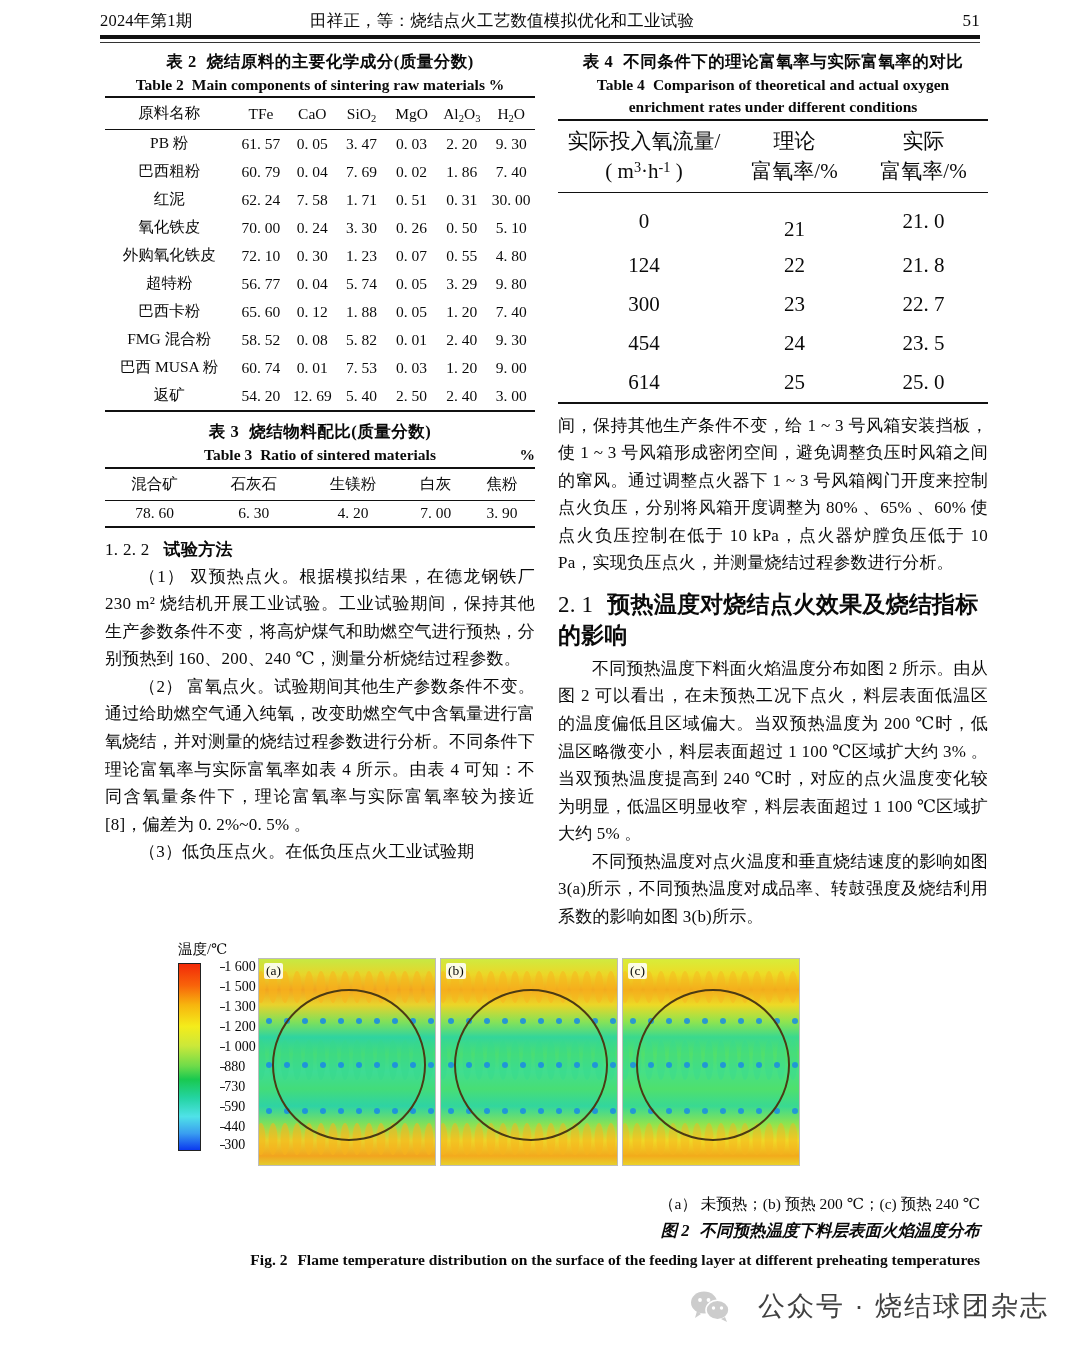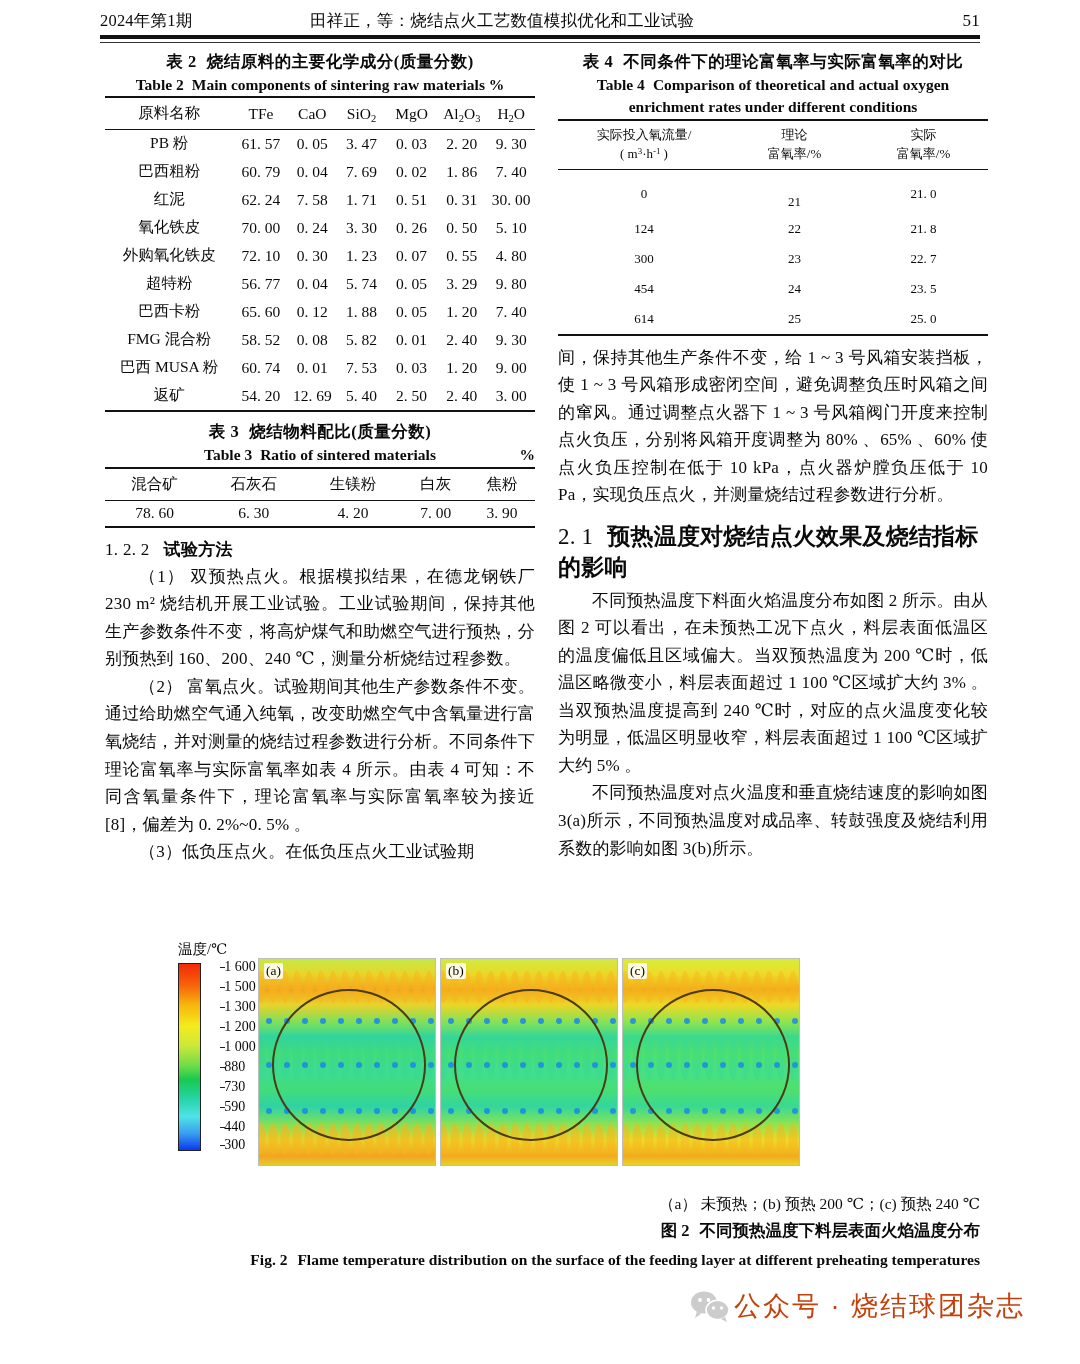"实际投入氧流量/" table.data { font-size: 13px -> 21px }
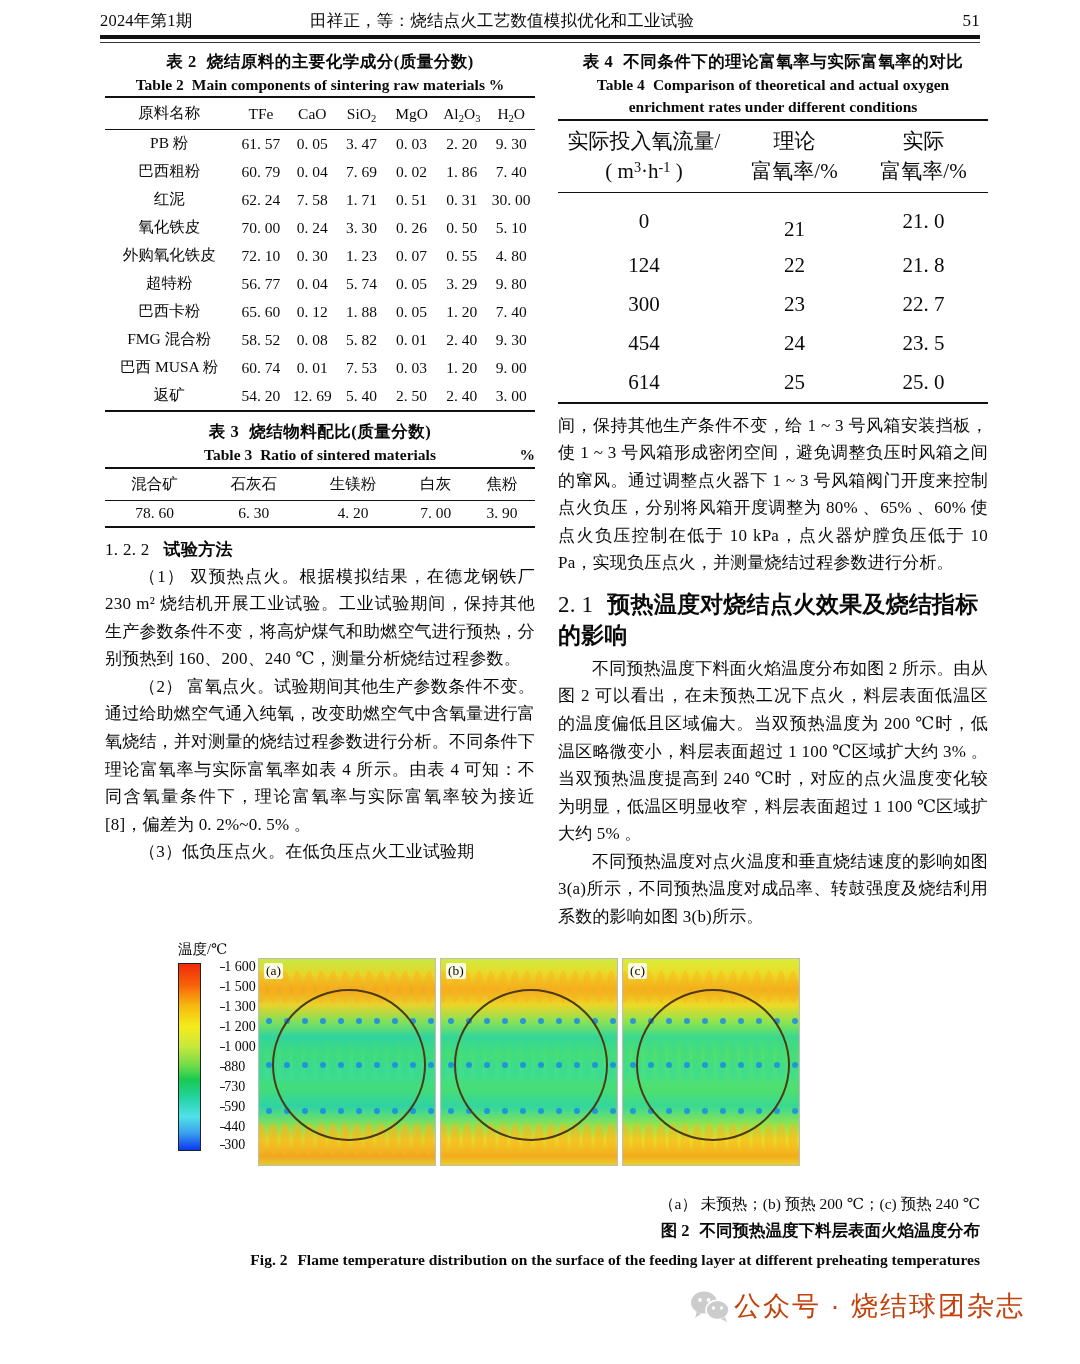"图 2 不同预热温度下料层表面火焰温度分布" .fig-cap .cn { font-style: none -> italic }
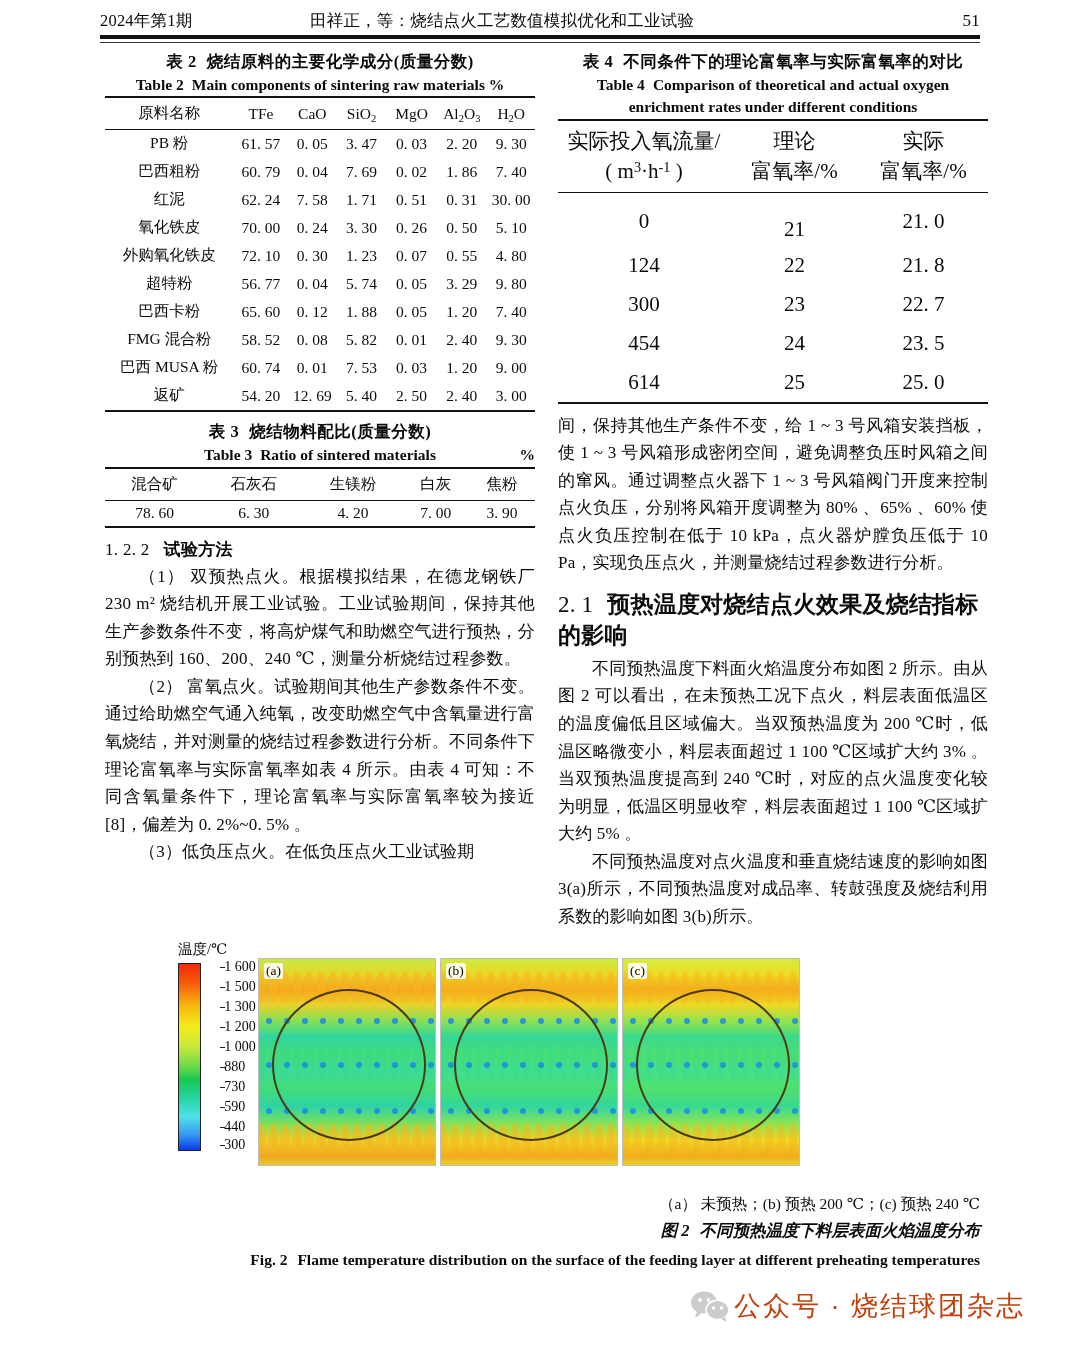"公众号 · 烧结球团杂志" .watermark { color: #c2410c -> #404040; gap: 4px -> 28px }
